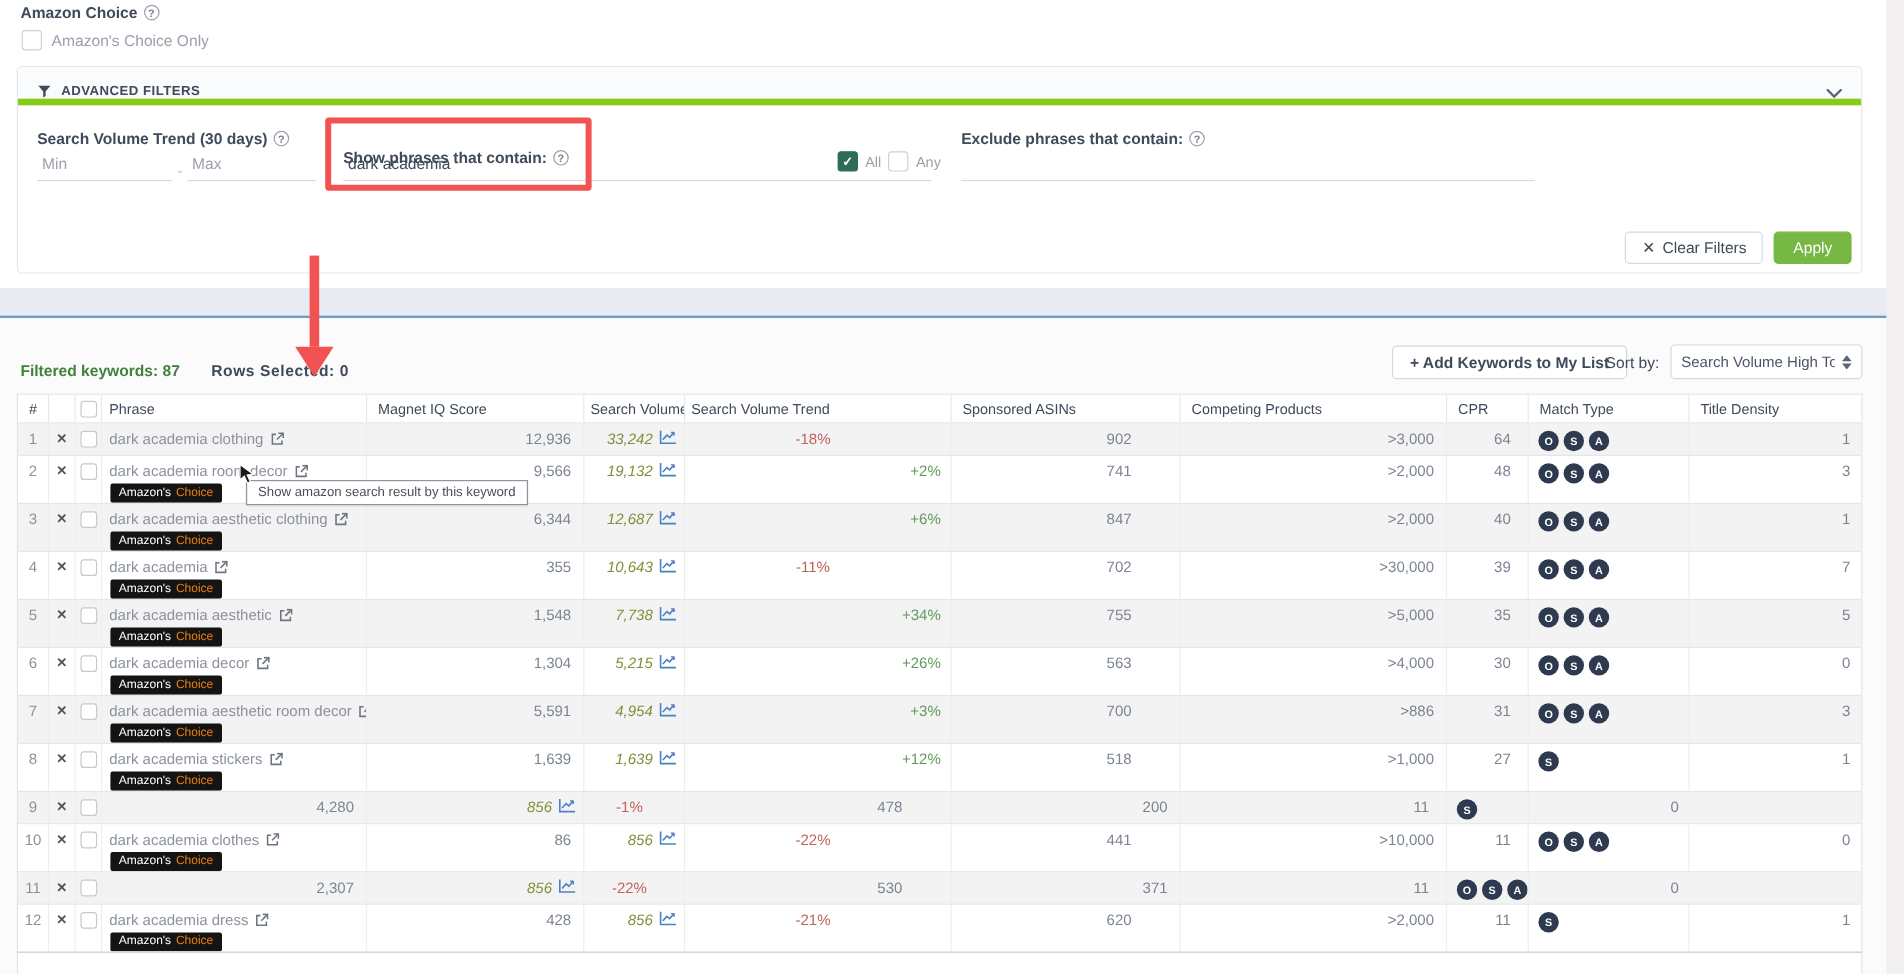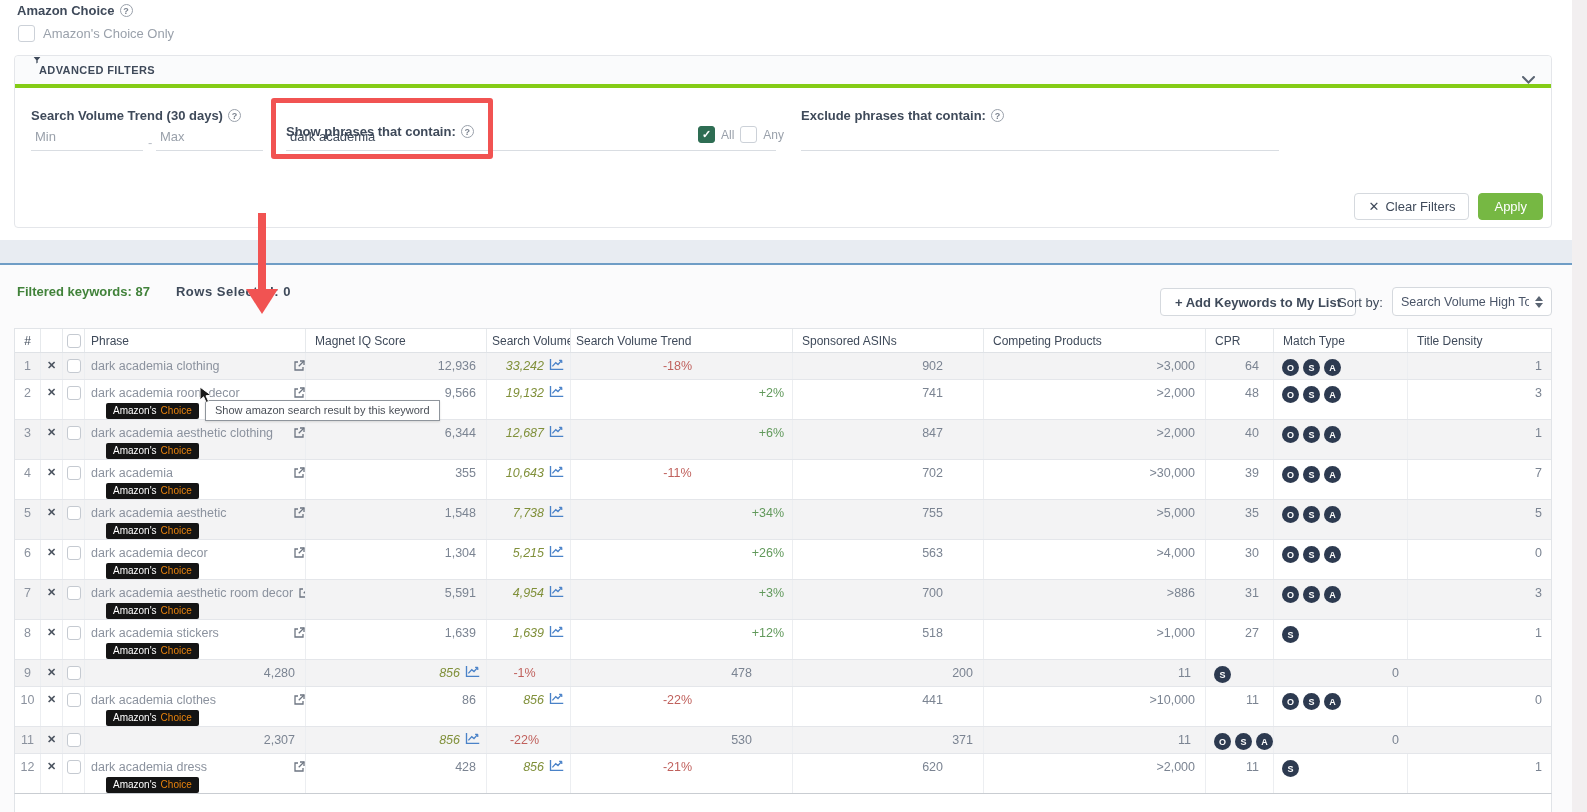"ADVANCED FILTERS" .panel-header { align-items: flex-start -> flex-end; border-bottom: 4px solid #84cc16 -> 6px solid #84cc16; flex-direction: column -> none }
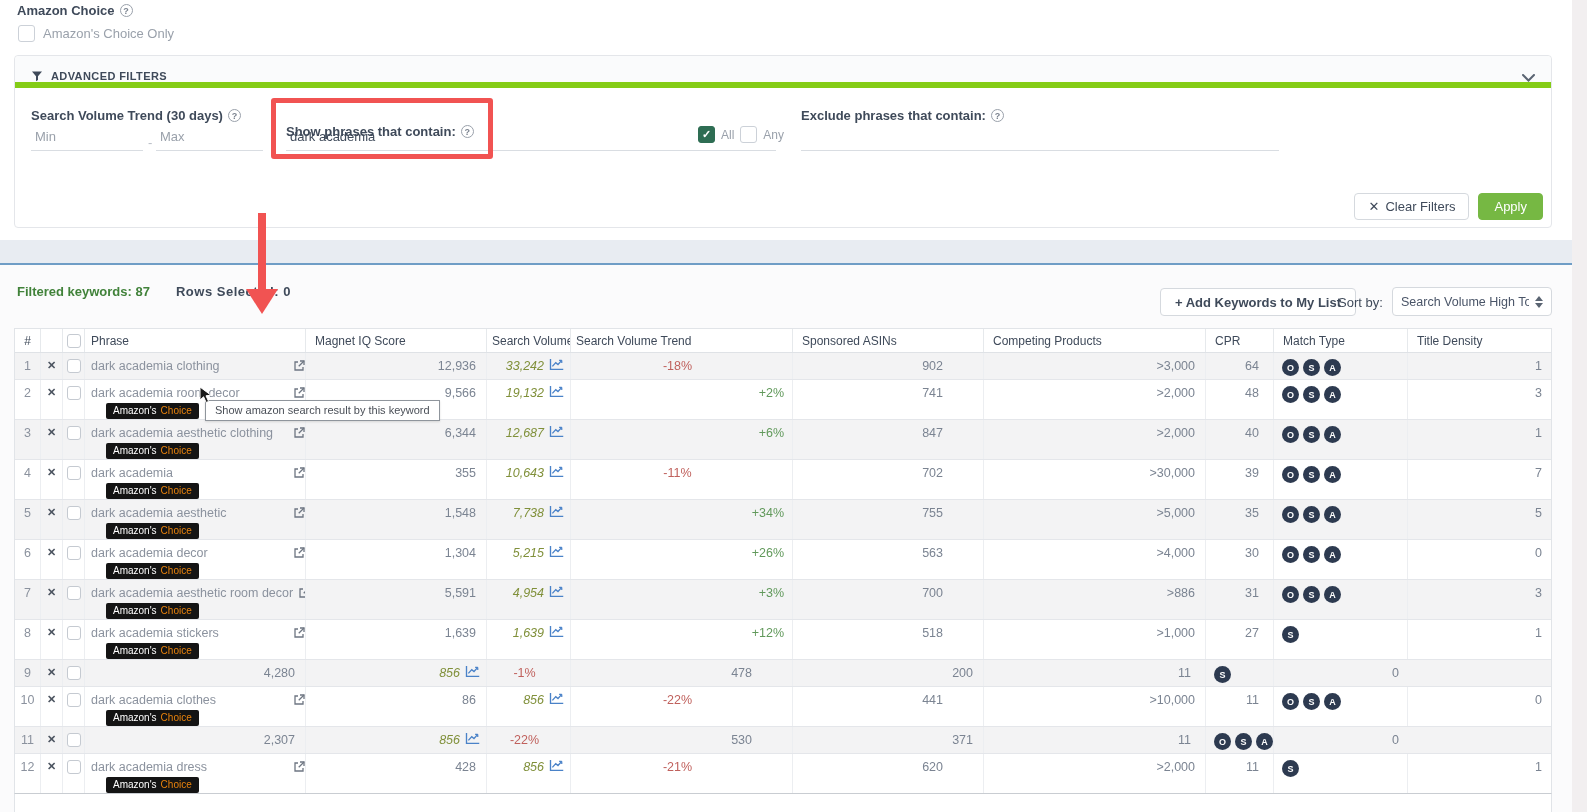"Filtered keywords: 87" .counts { top: 284px -> 301px }
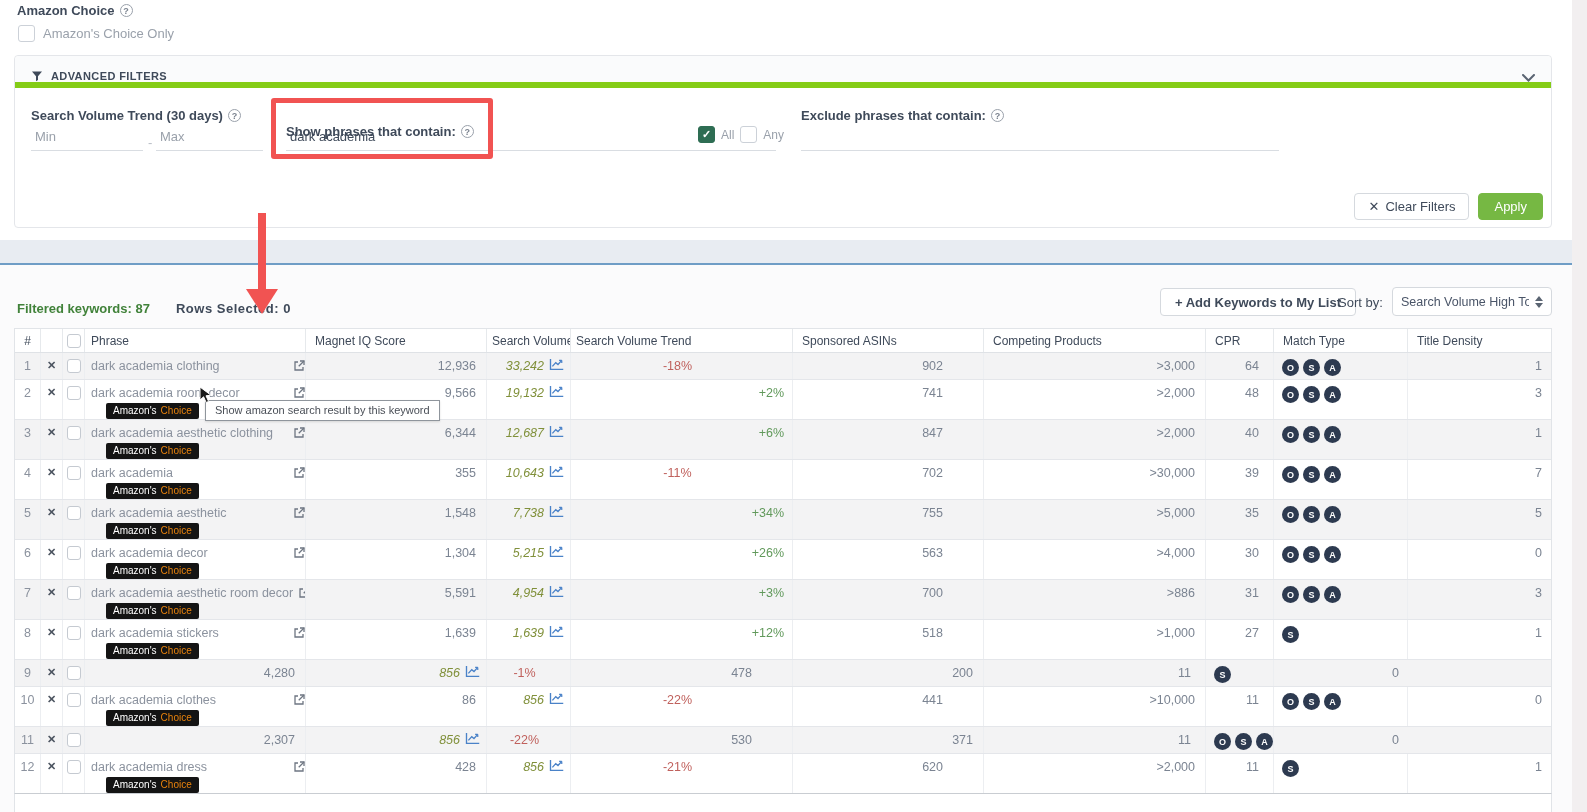"dark academia clothing" .phrase-line { justify-content: space-between -> none }
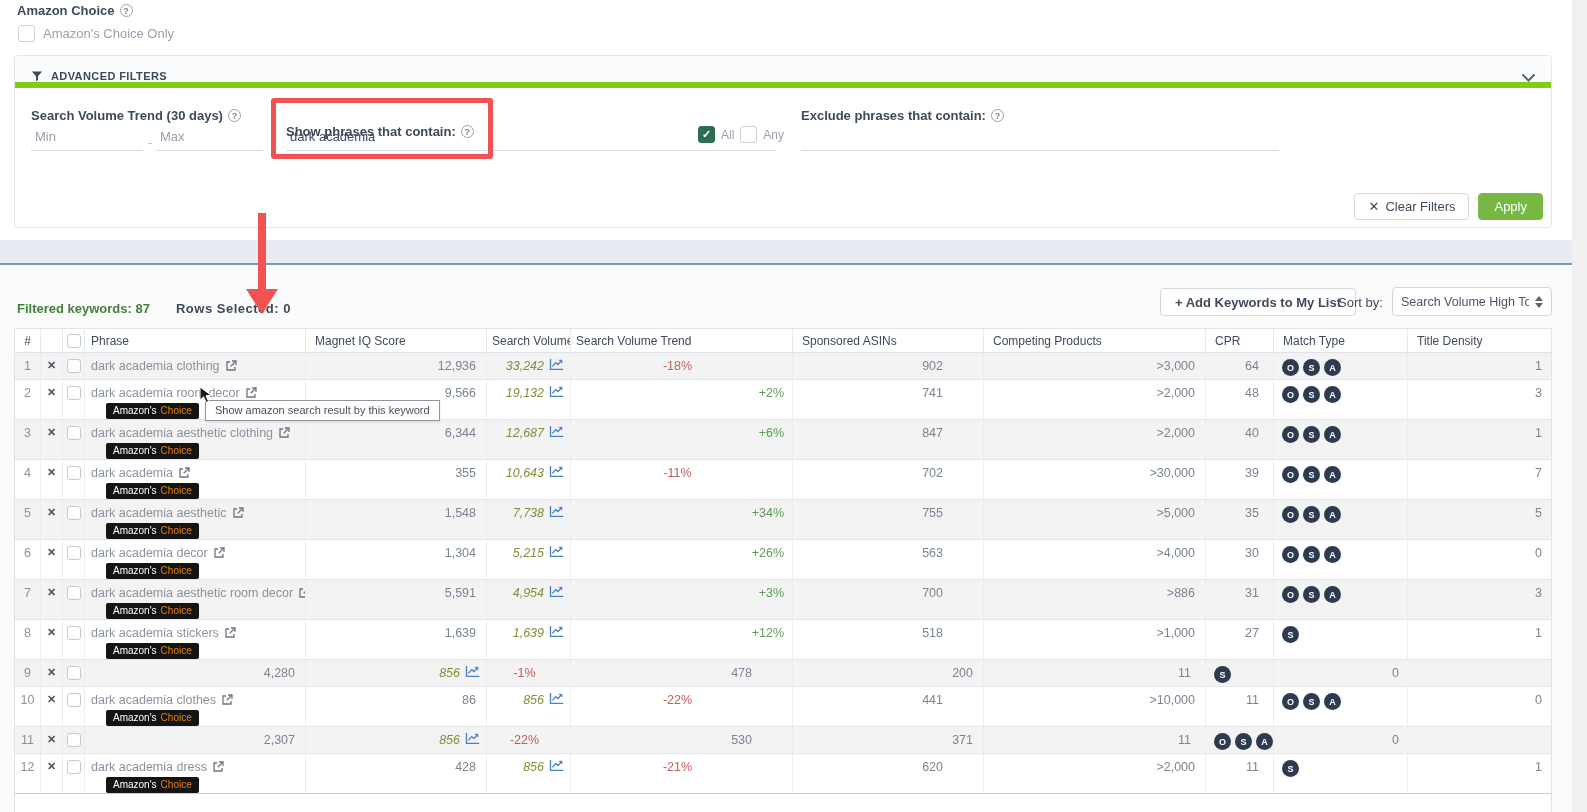"Amazon's" .ac-badge { margin-left: 15px -> 1px }
